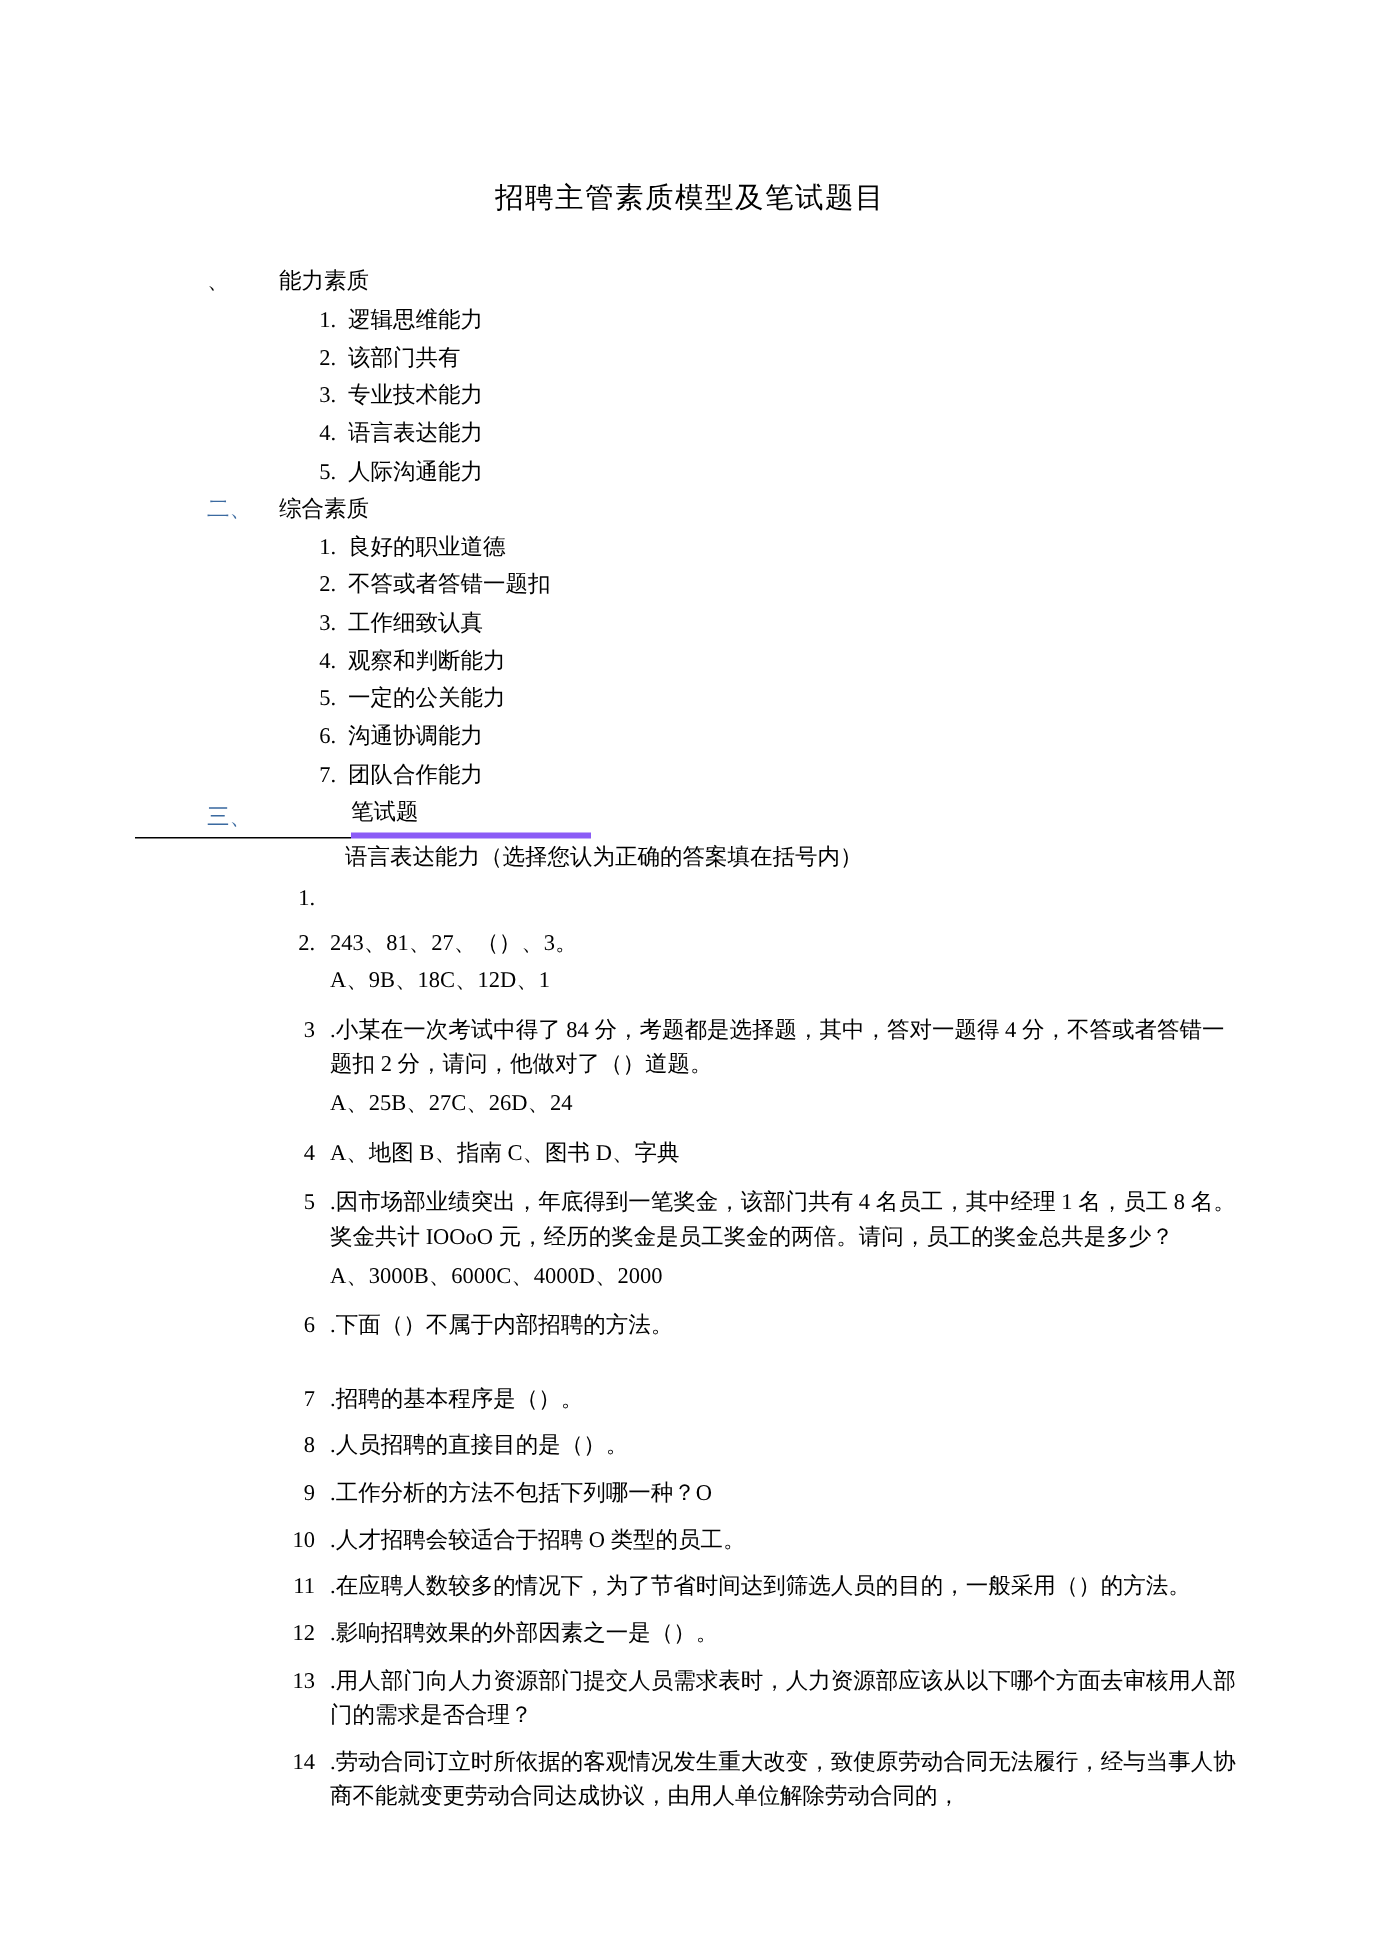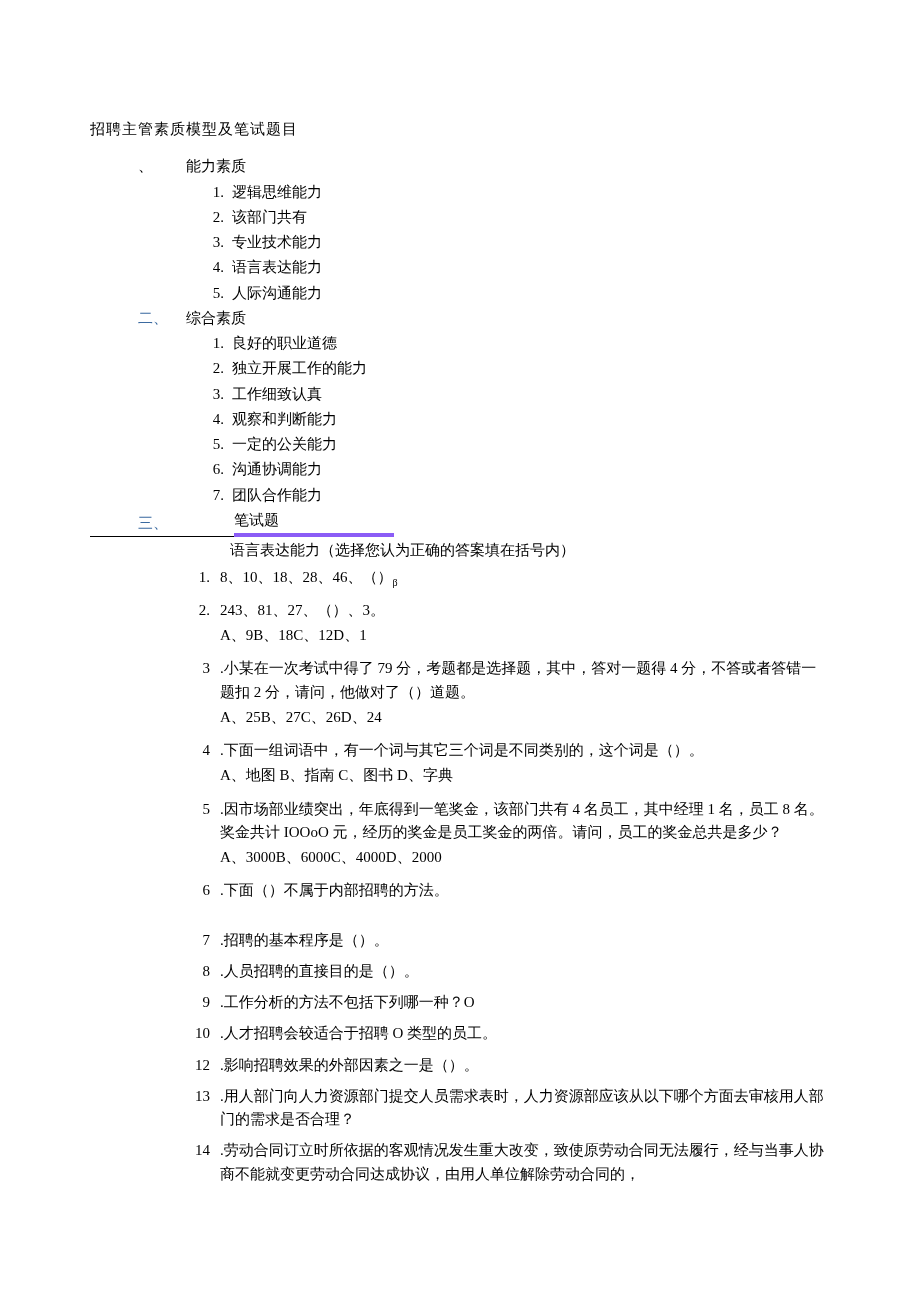"招聘主管素质模型及笔试题目" .title { font-size: 15px -> 19px; margin-bottom: 14px -> 30px; text-align: none -> center }
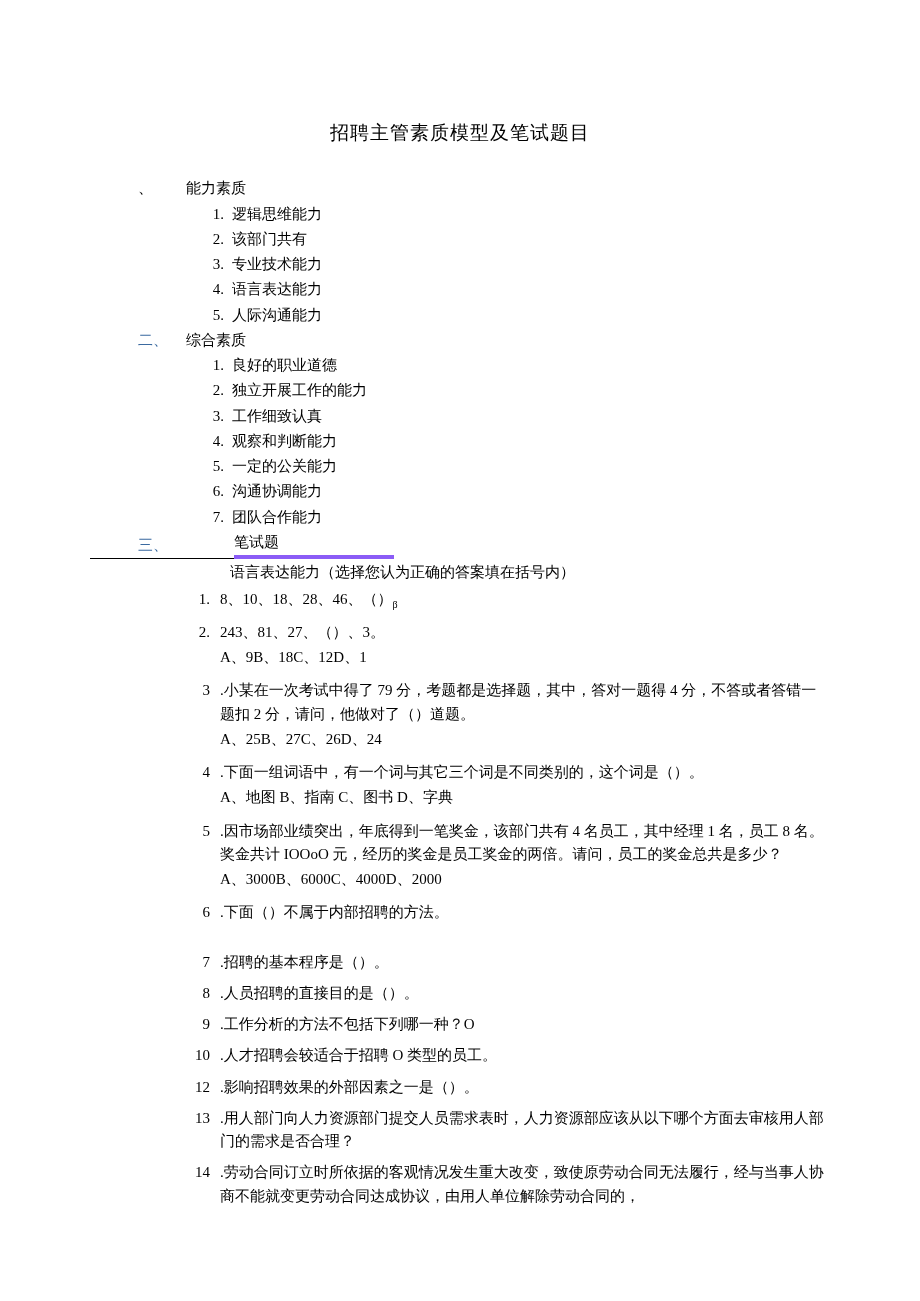"独立开展工作的能力" div.item-text { text: 独立开展工作的能力 -> 不答或者答错一题扣 }
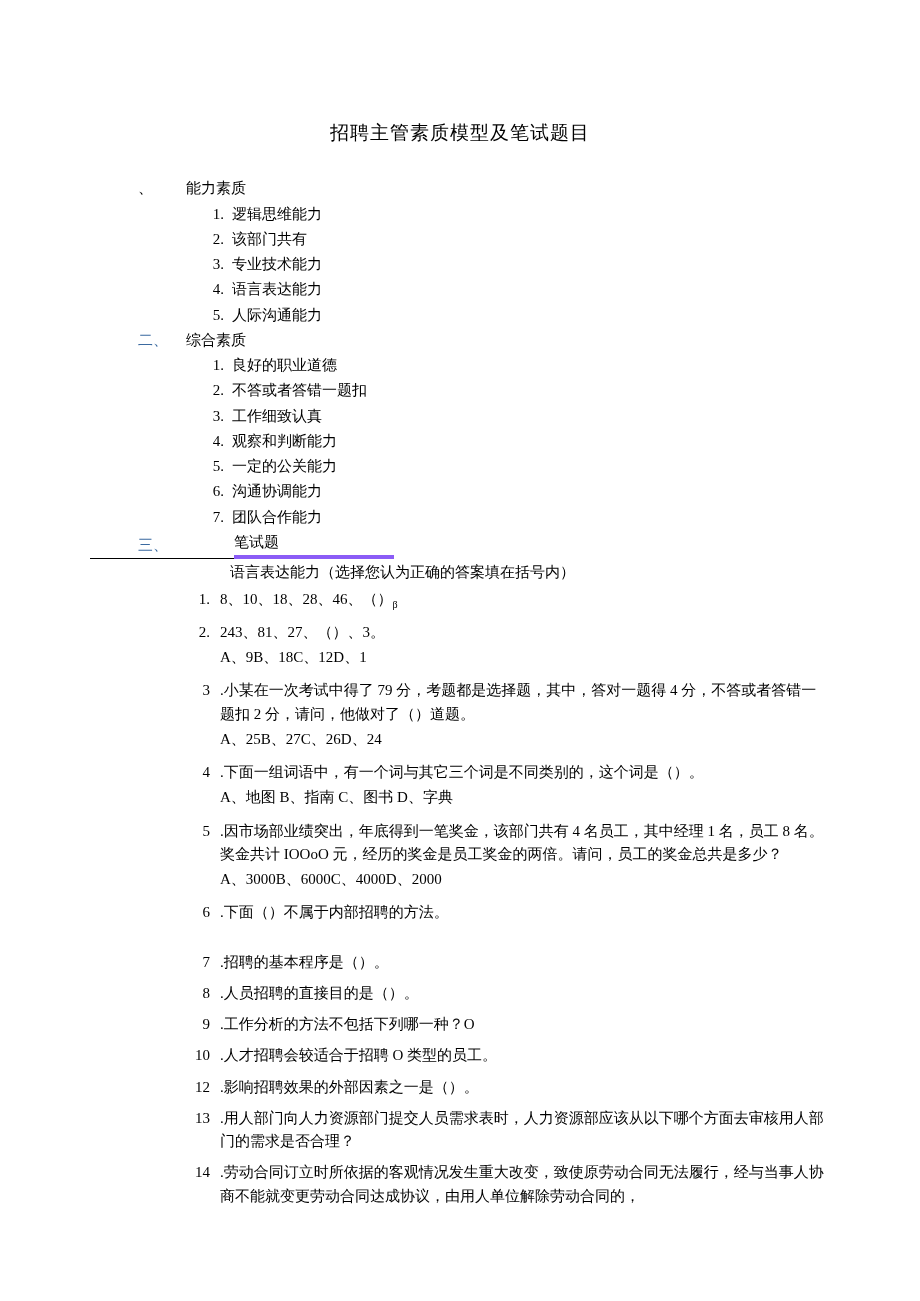"8、10、18、28、46、（）β" div.stem { html: <div><span>8、10、18、28、46、（）</span><span>β</span></div> -> none }
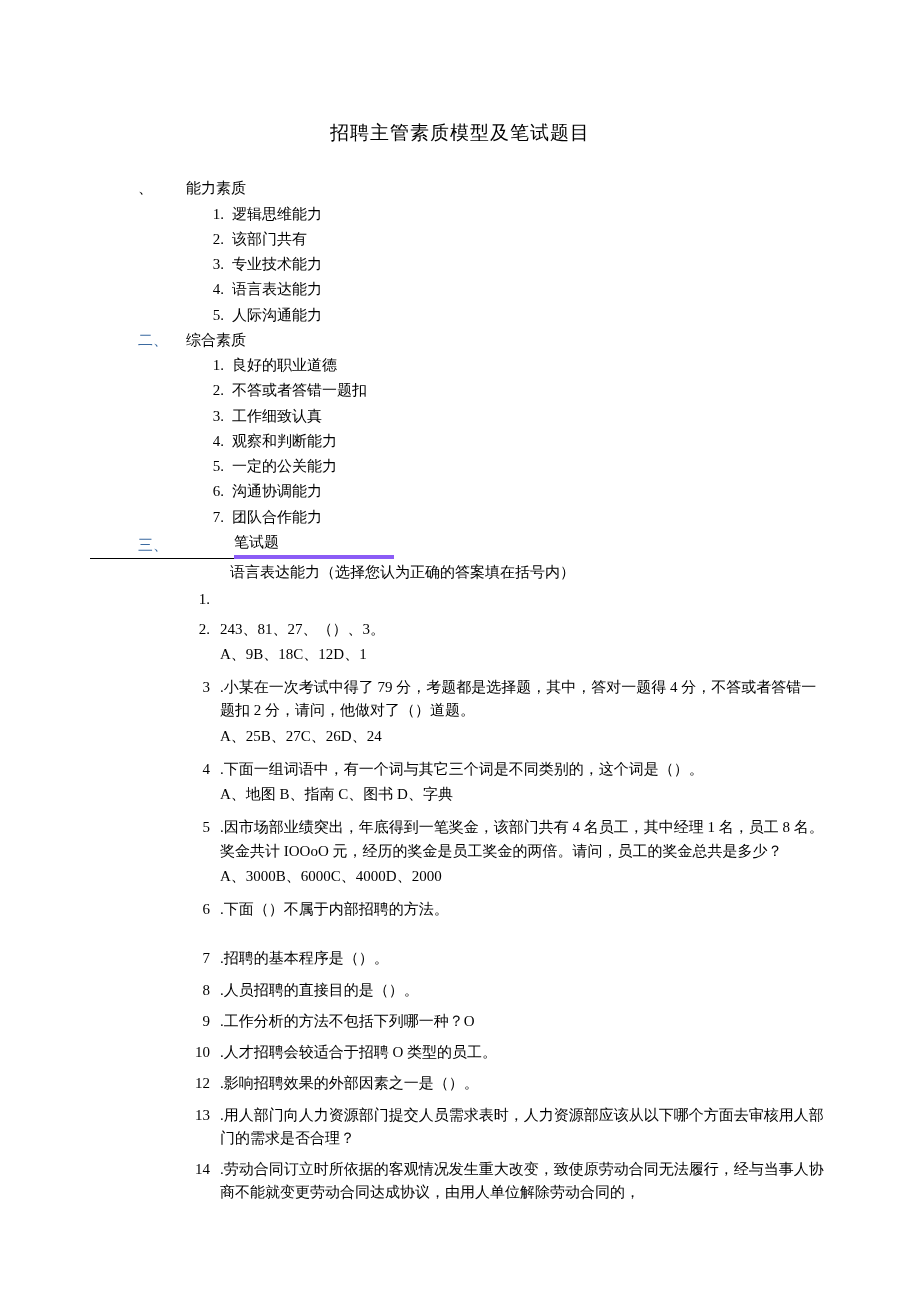"小某在一次考试中得了 79 分，考题都是选择题，其中，答对一题得 4" span { text: 79 -> 84 }
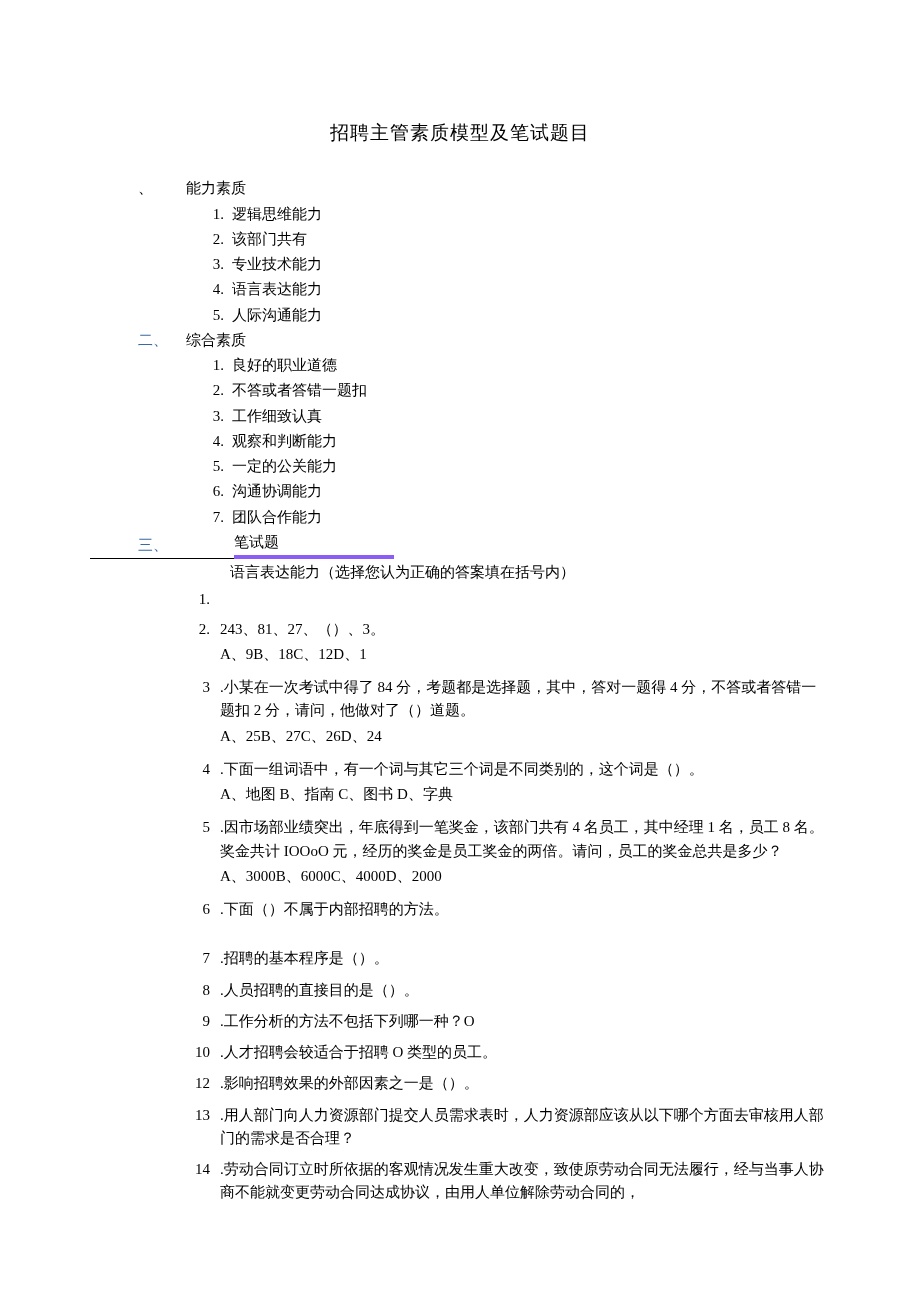".下面一组词语中，有一个词与其它三个词是不同类别的，这个词是（）。" div.stem { html: <div><span>.</span><span>下面一组词语中，有一个词与其它三个词是不同类别的，这个词是（）。</span></div> -> none }
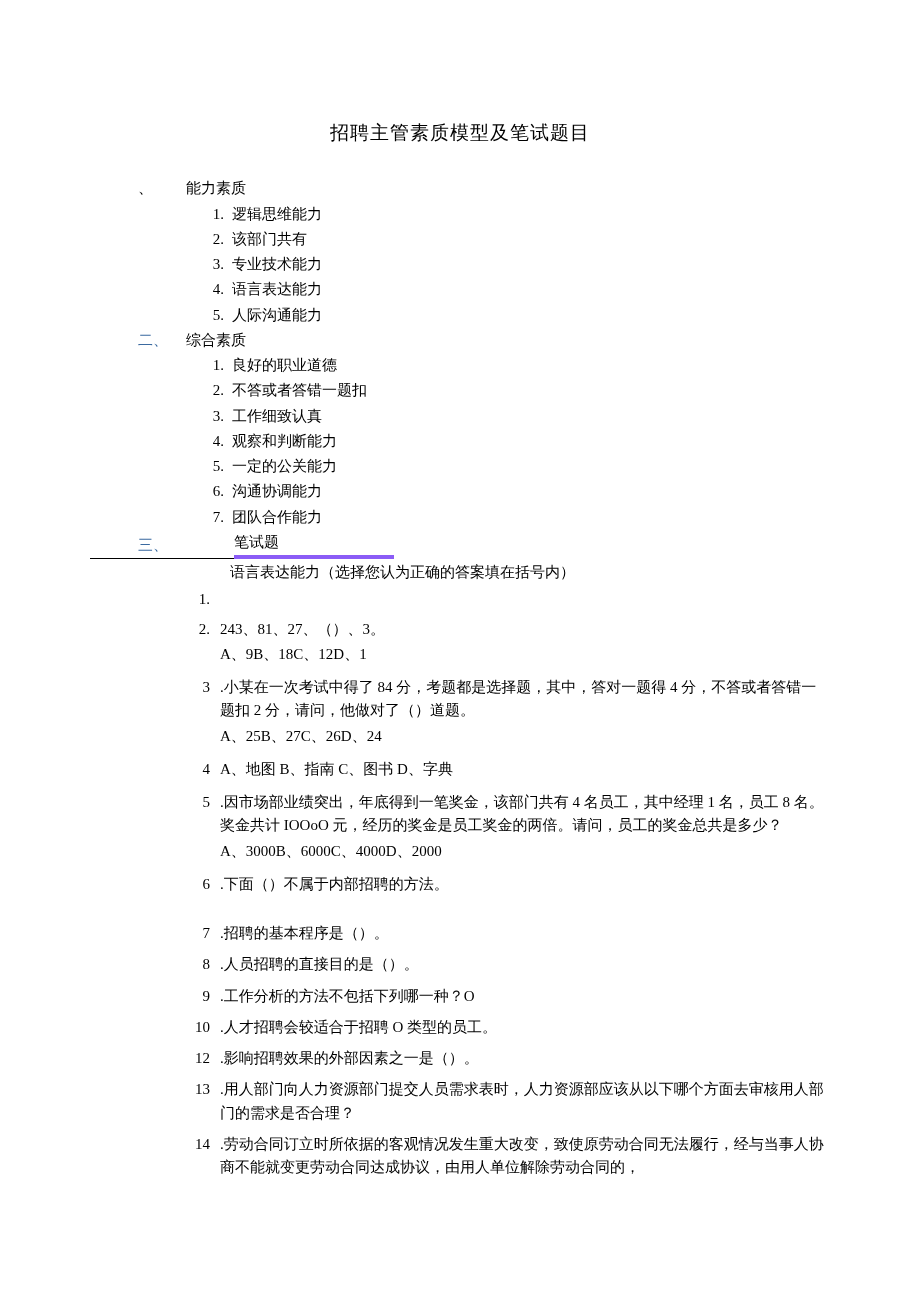"11" div.q { html: none -> <div> <div>11</div> <div> <div><span>.</span><span>在应聘人数较多的情况下，为了节省时间达到筛选人员的目的，一般采用（）的方法。</span></div> </div> </div> }
